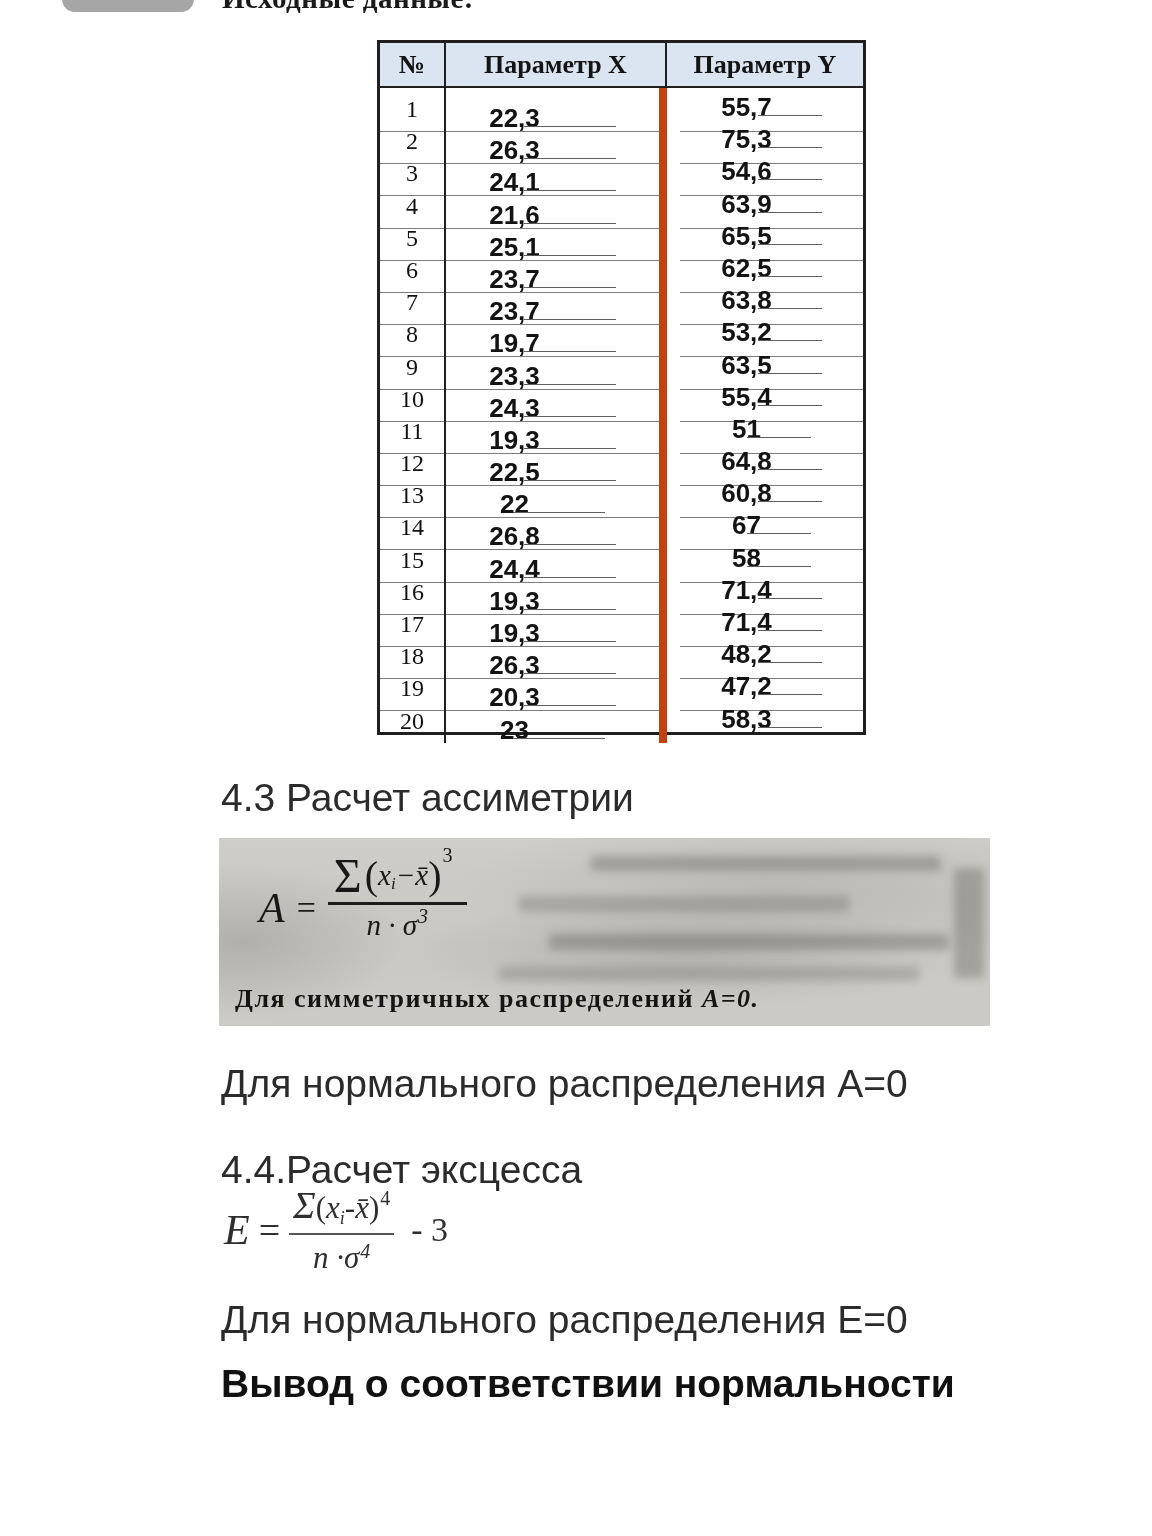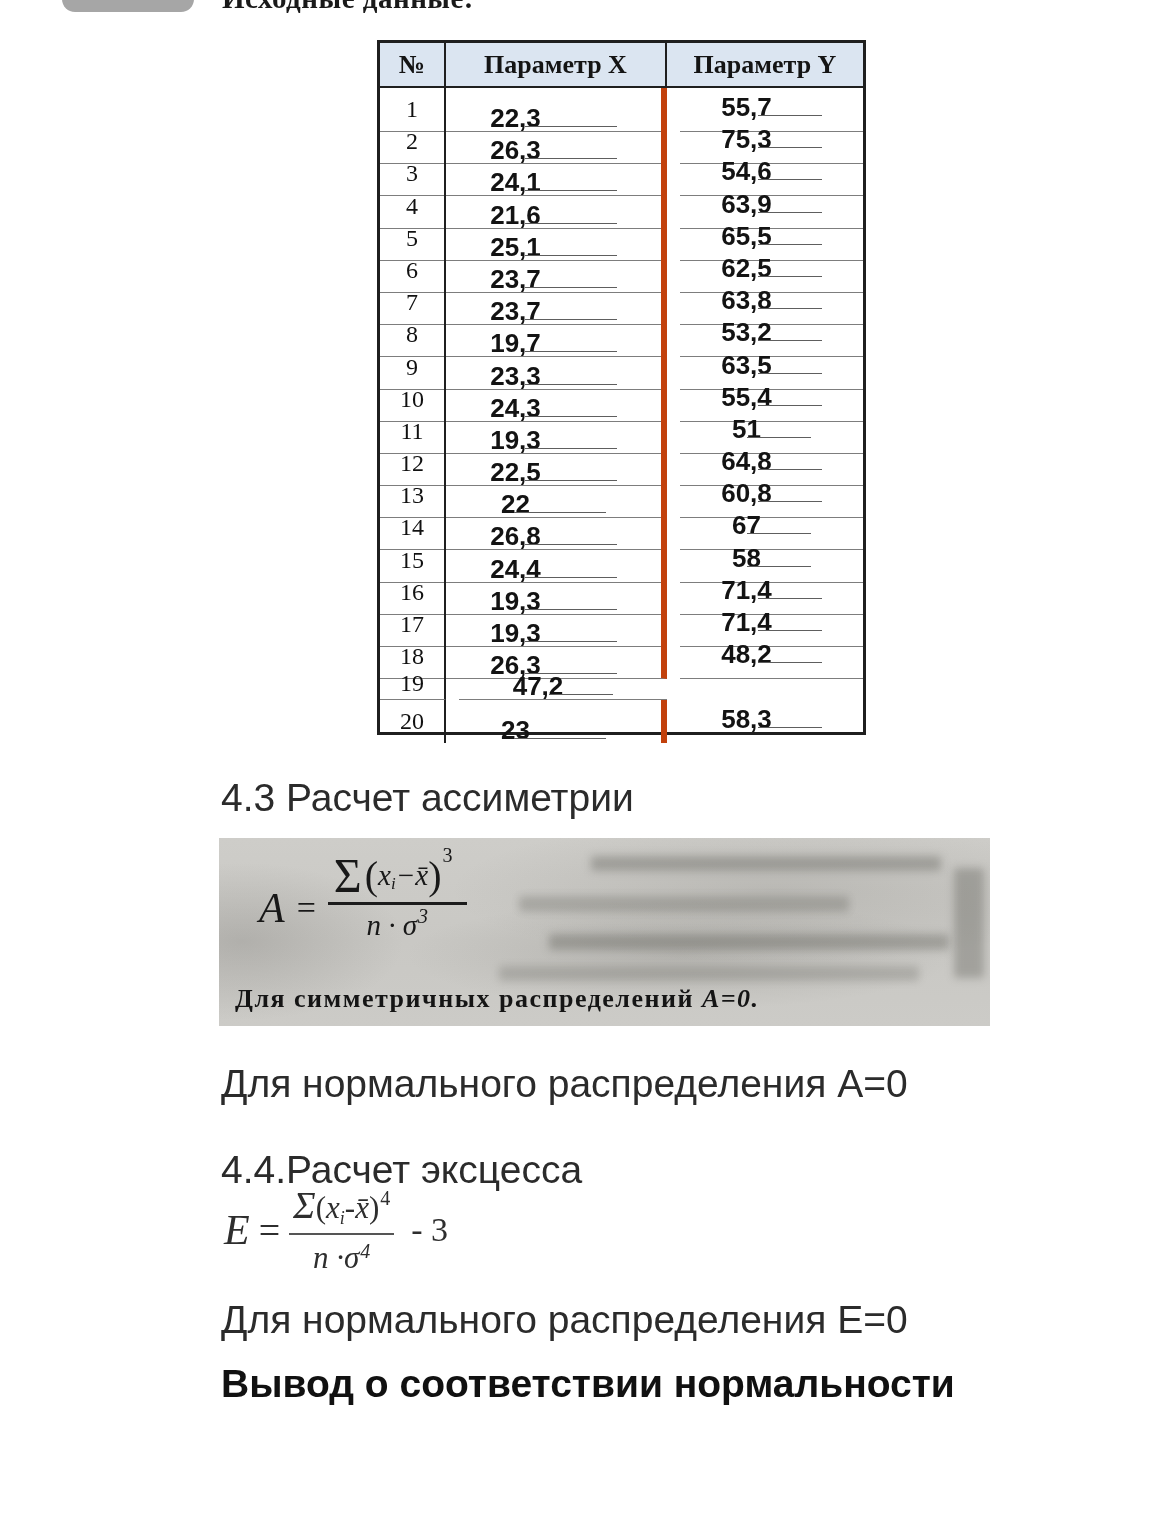"22,3" .xcell { border-right: 6px solid #c2410c -> 8px solid #c2410c }
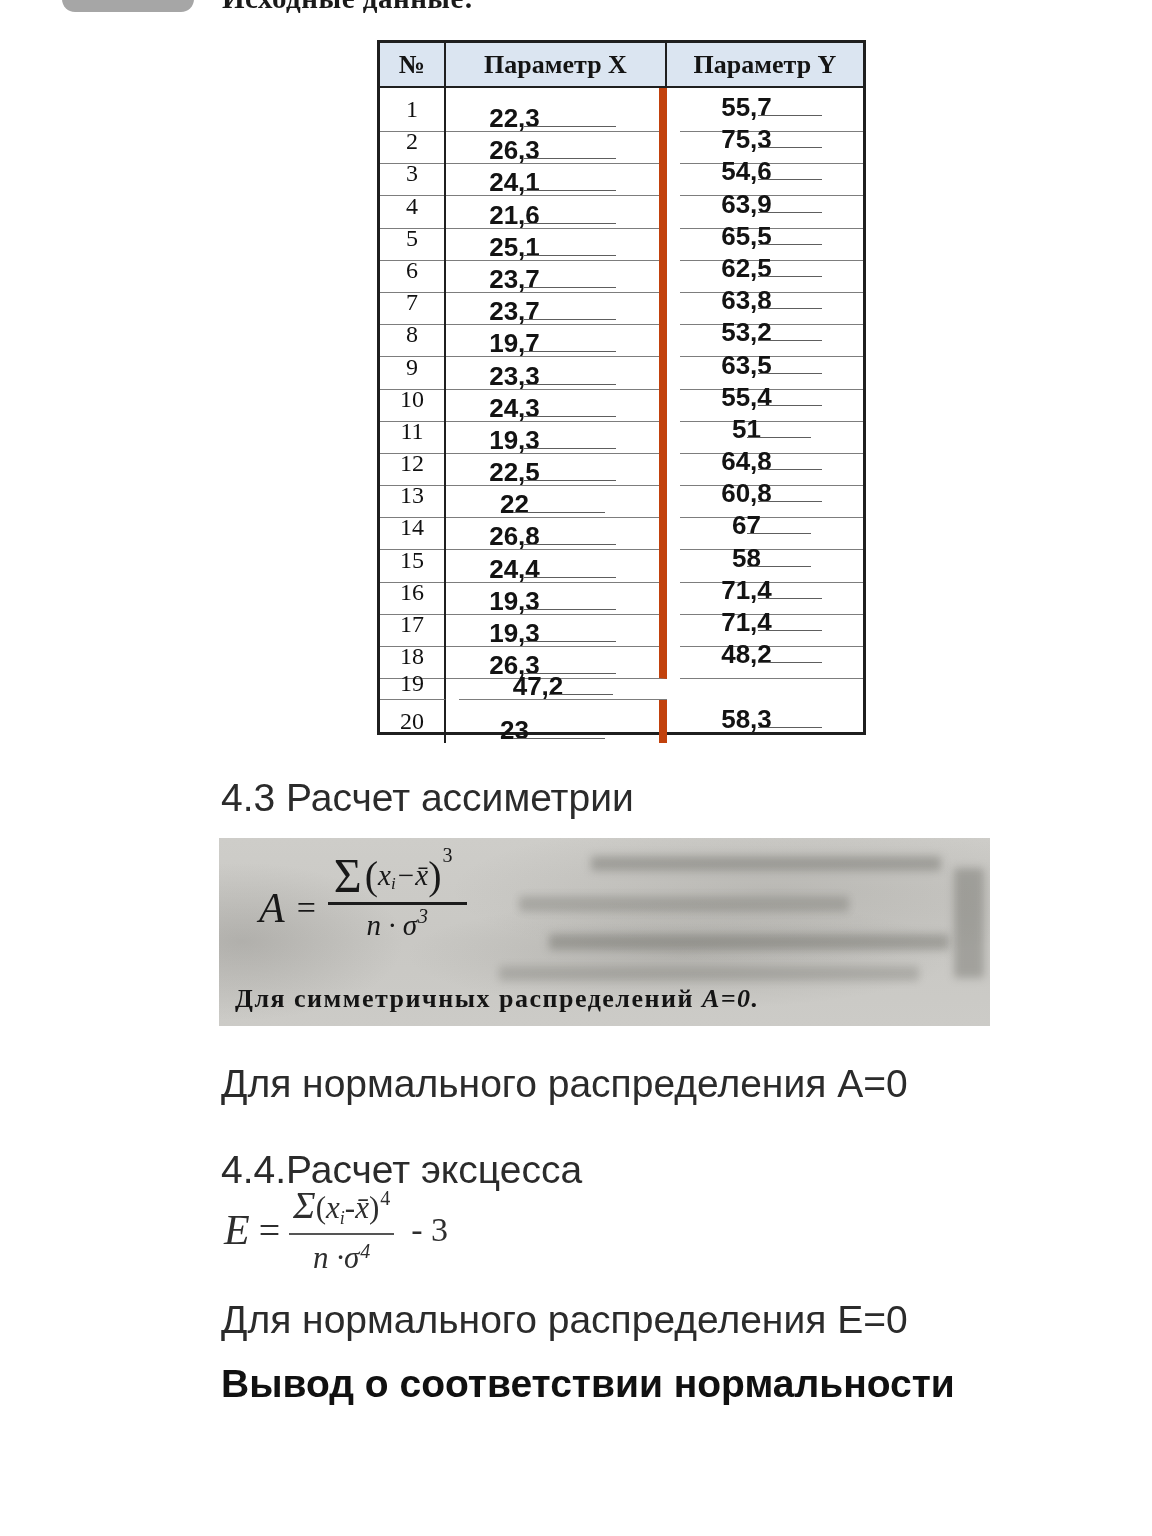"20,3" div.cell { html: none -> <div> <span>20,3</span> <span></span> </div> }
